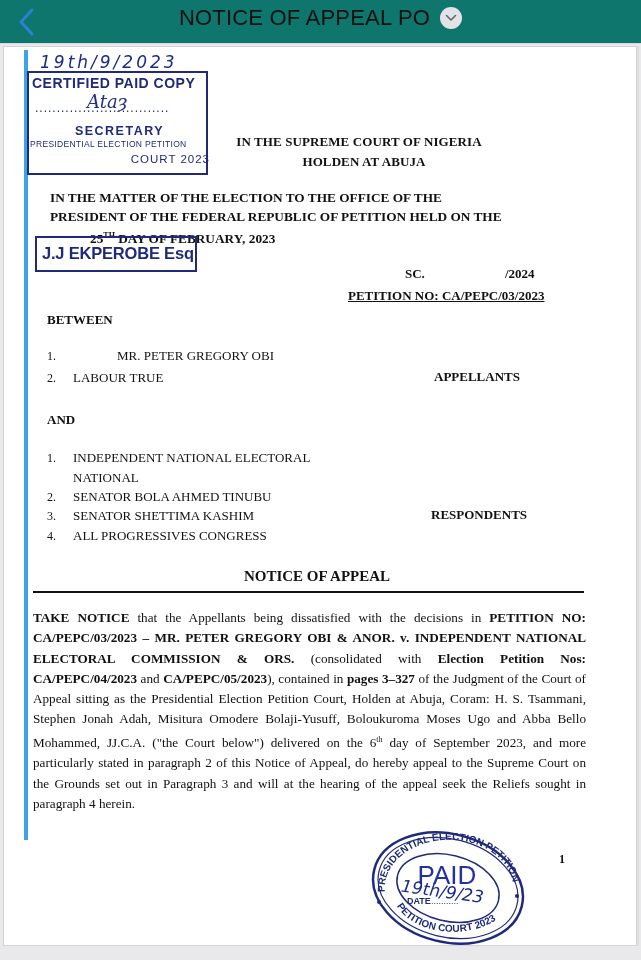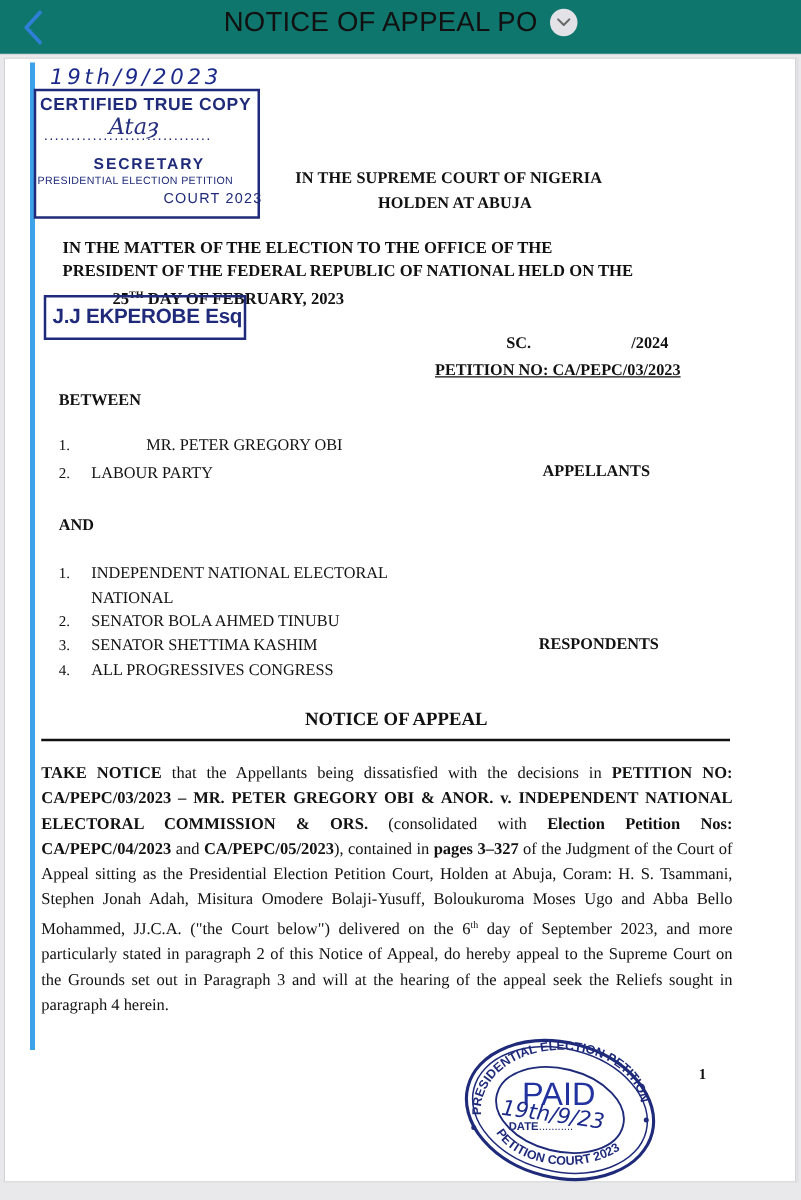"CERTIFIED TRUE COPY" div.l1 { text: TRUE -> PAID }
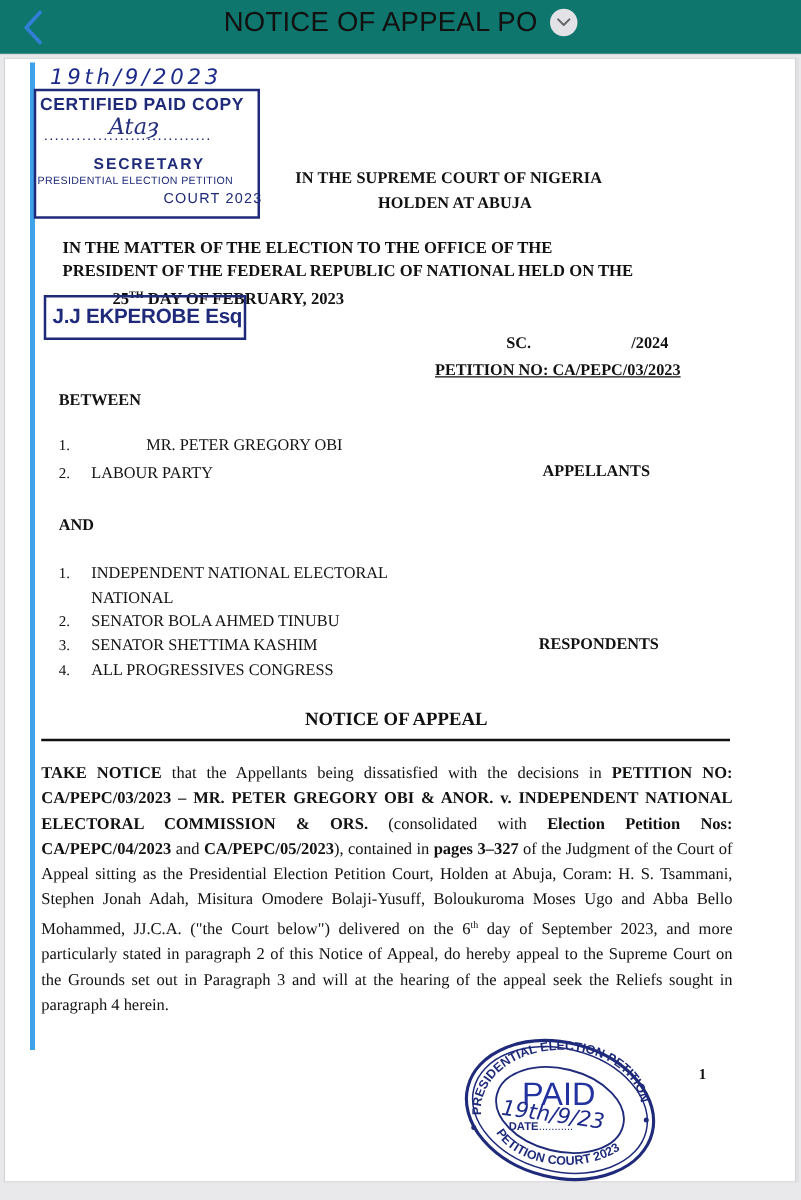"PRESIDENT OF THE FEDERAL REPUBLIC" div { text: NATIONAL -> PETITION }
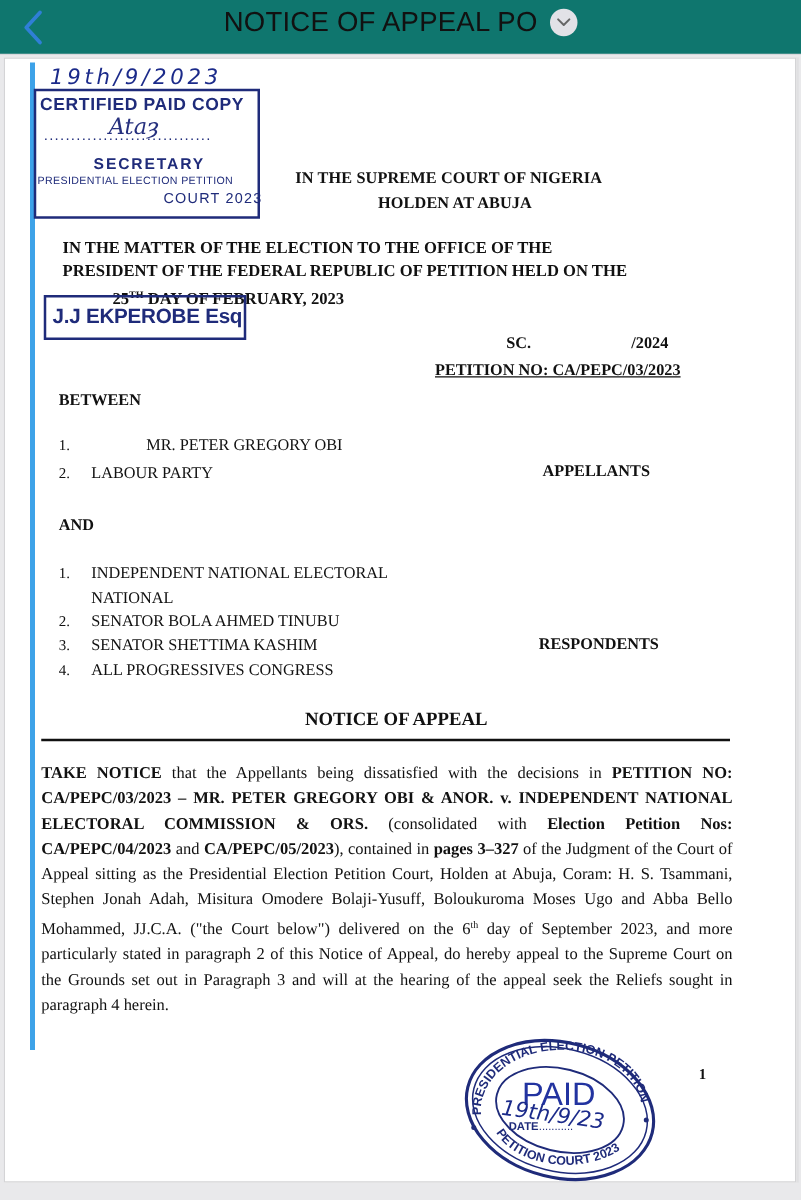"LABOUR PARTY" div.party { text: PARTY -> TRUE }
